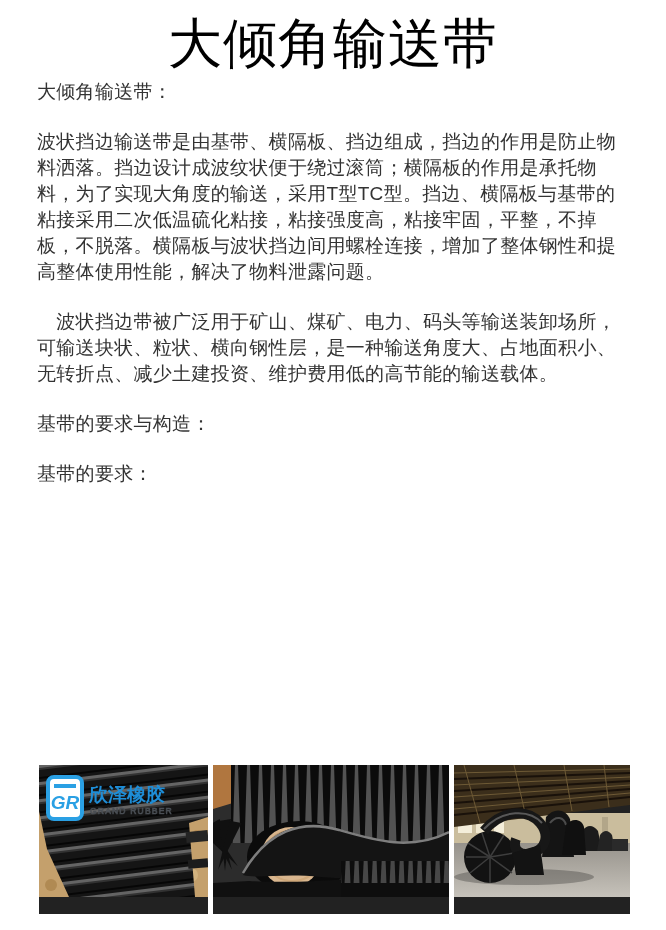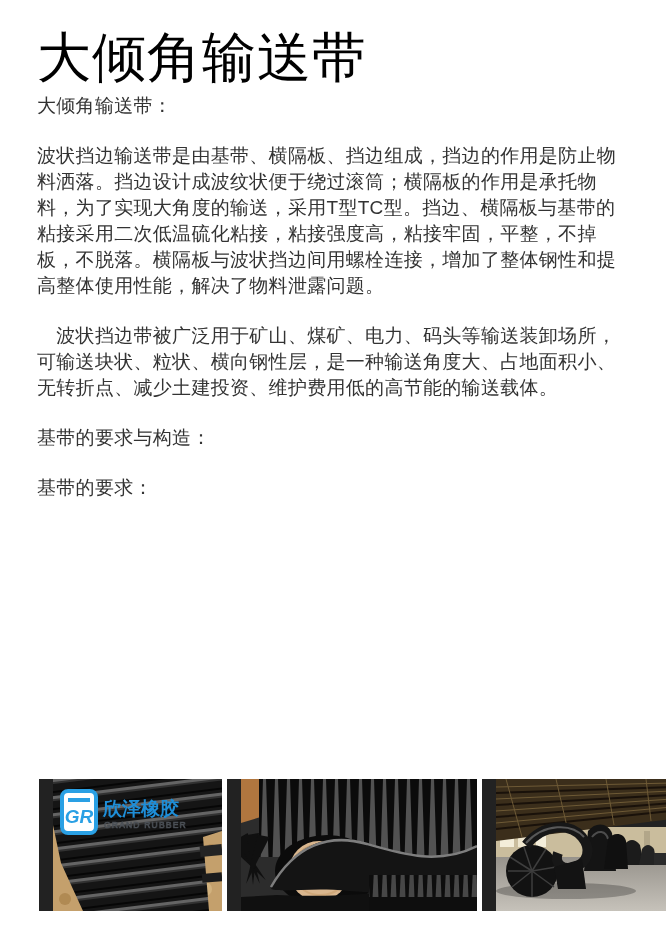"大倾角输送带" h1.page-title { margin: 26px 0 0 0 -> 12px 0 0 0; text-align: none -> center }
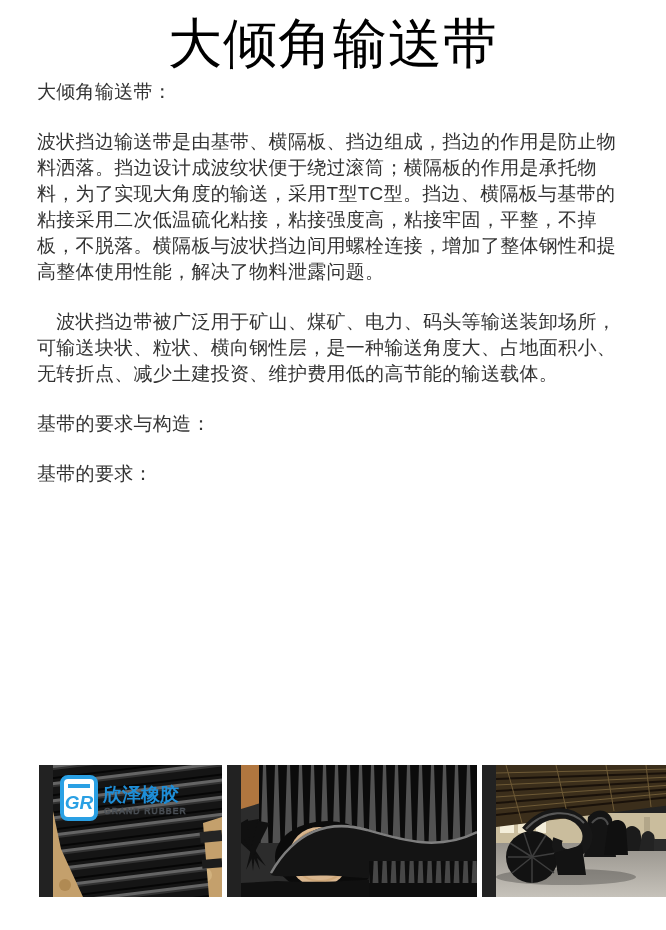"GR" .photo { height: 132px -> 149px; padding-left: 14px -> none }
